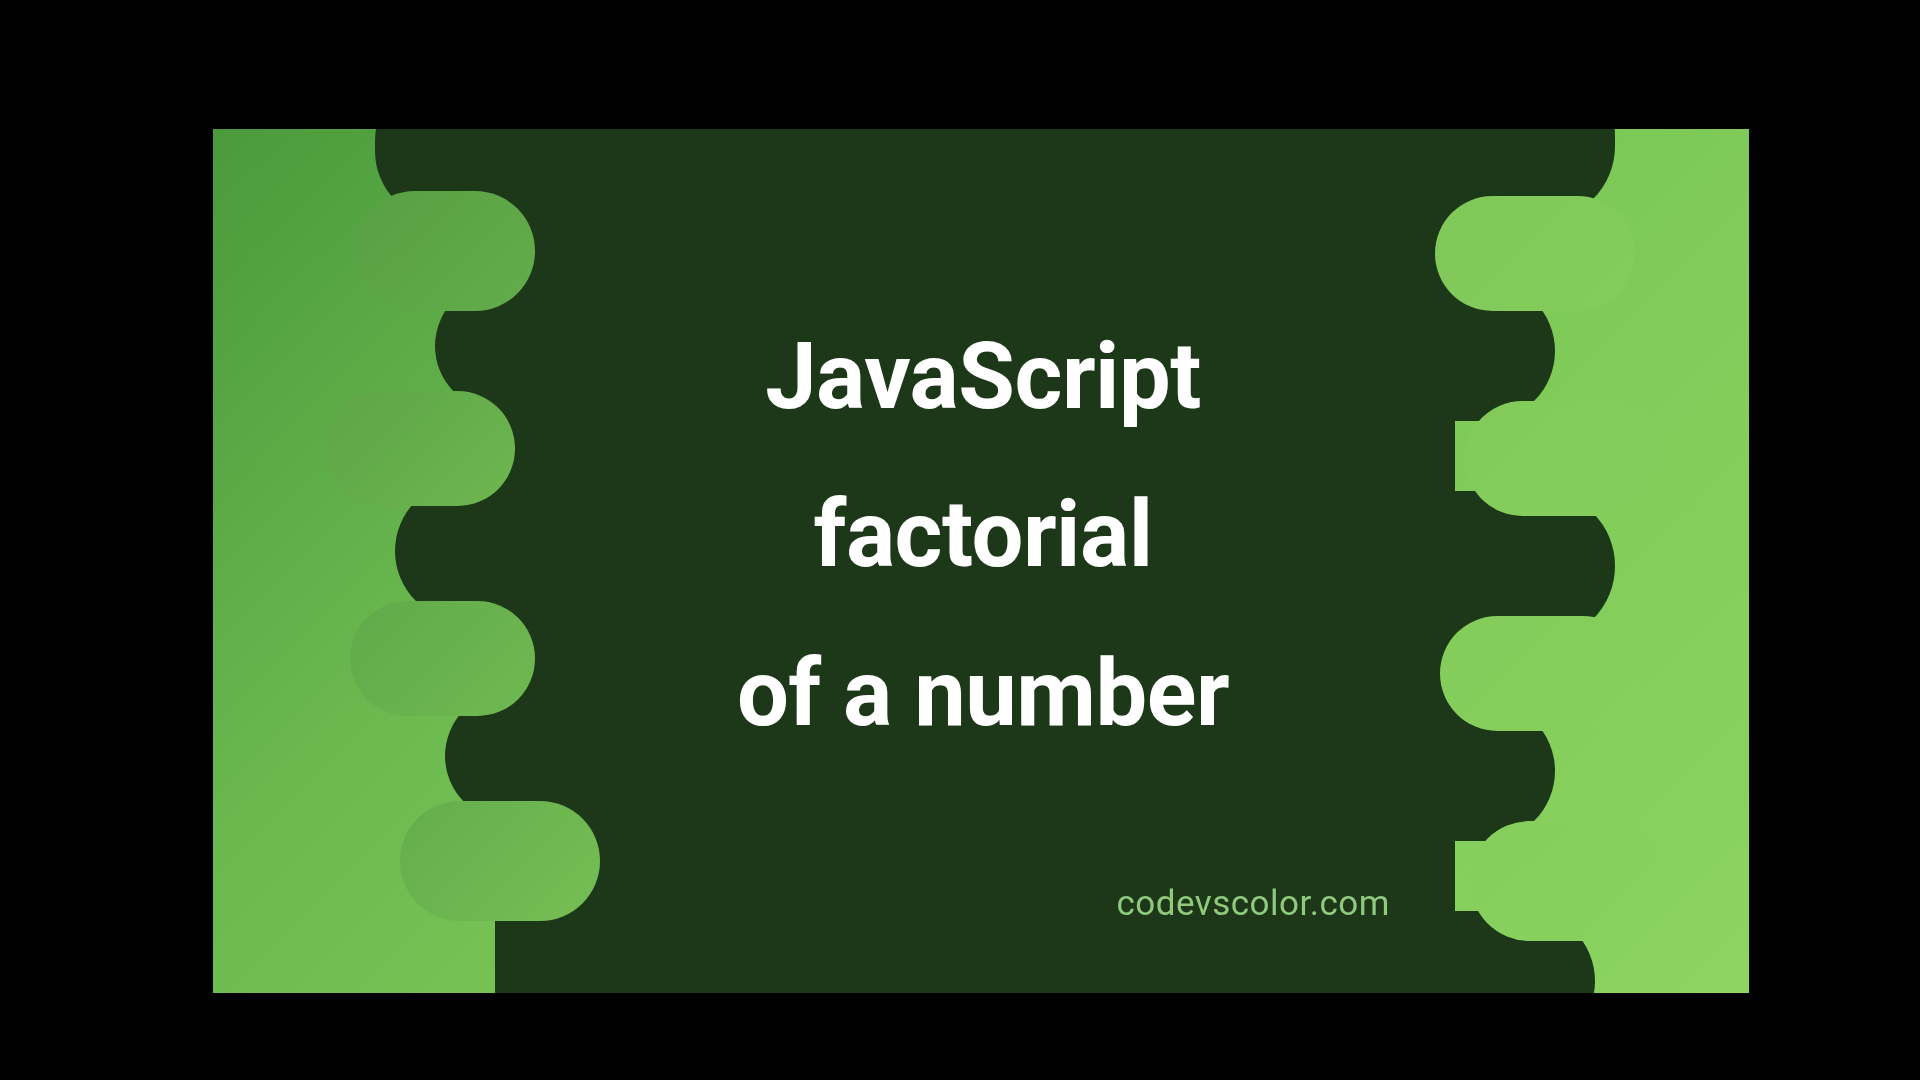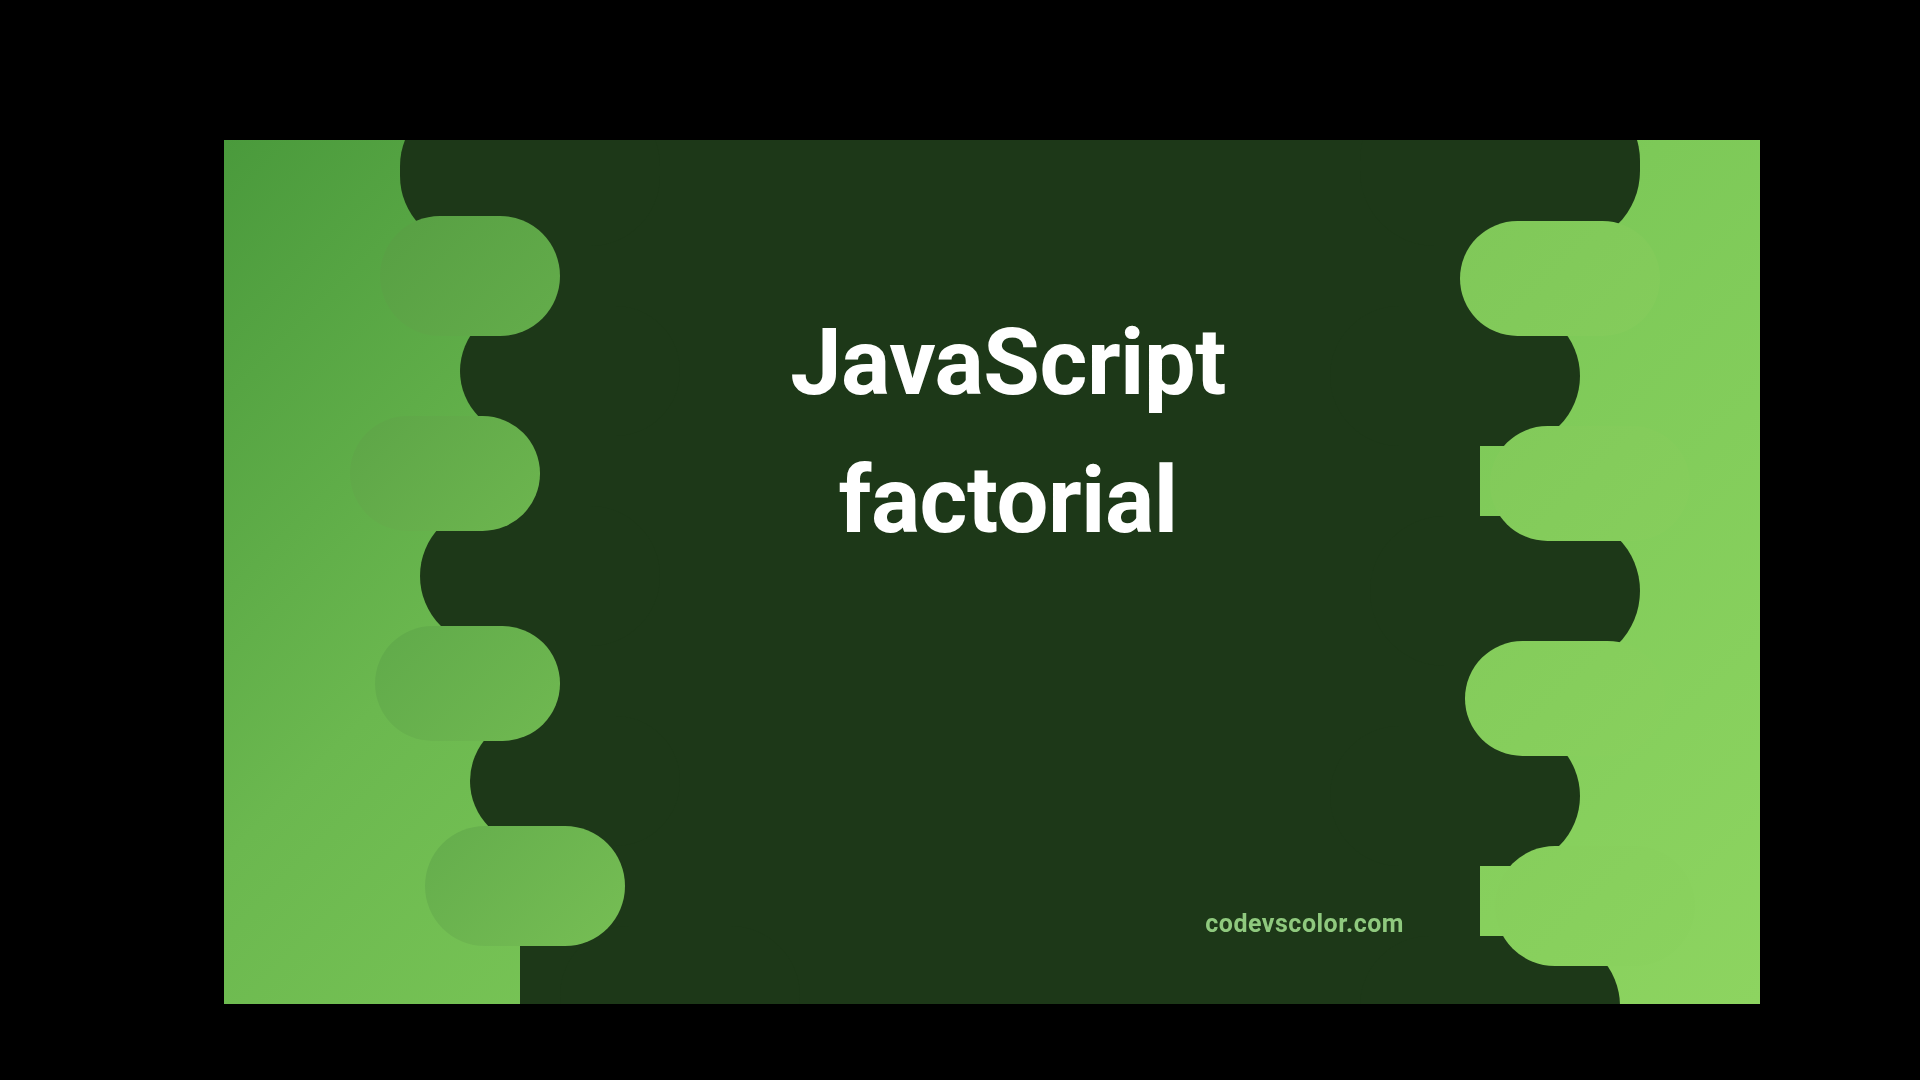"JavaScript" * { margin: 16px -> 2px; padding: 0 -> 17px }
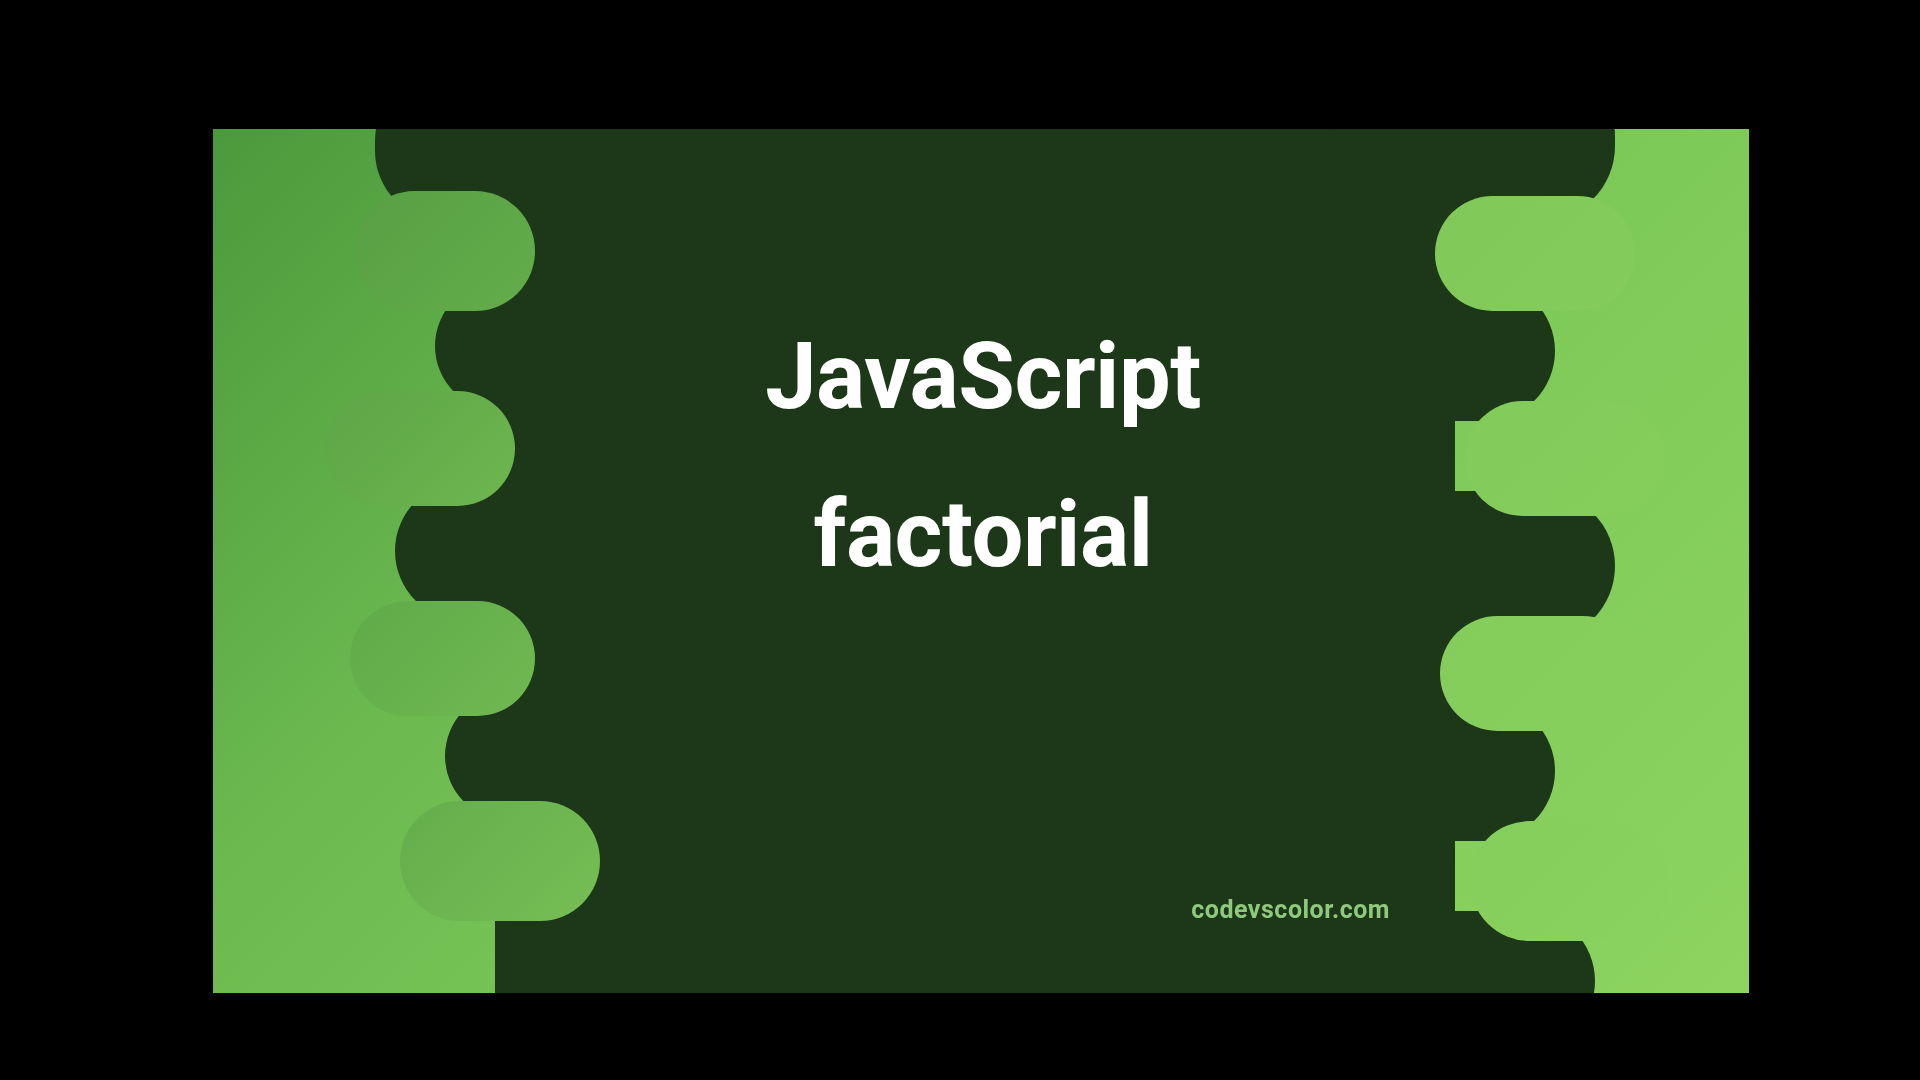"of a number" div { html: none -> <div>of a number</div> }
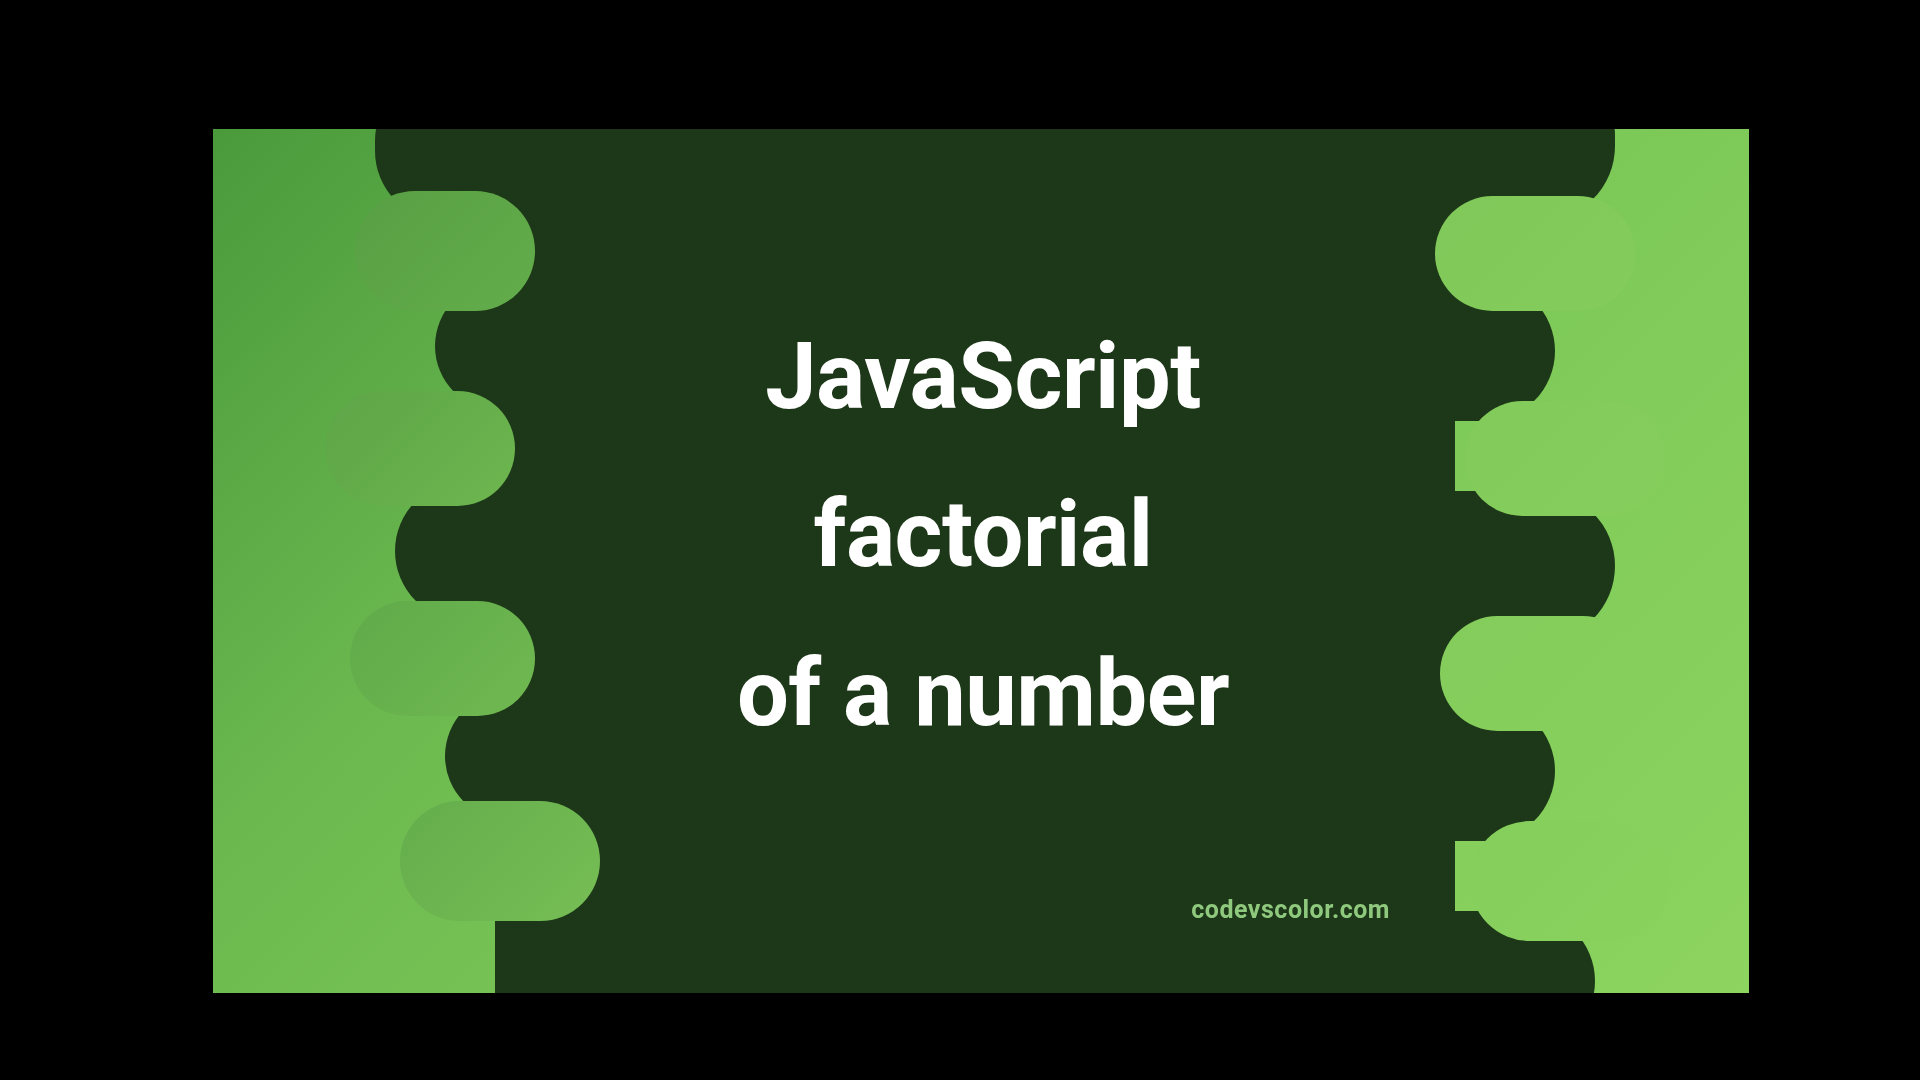"codevscolor.com" .watermark { font-size: 25px -> 35px; font-weight: 700 -> 400 }
